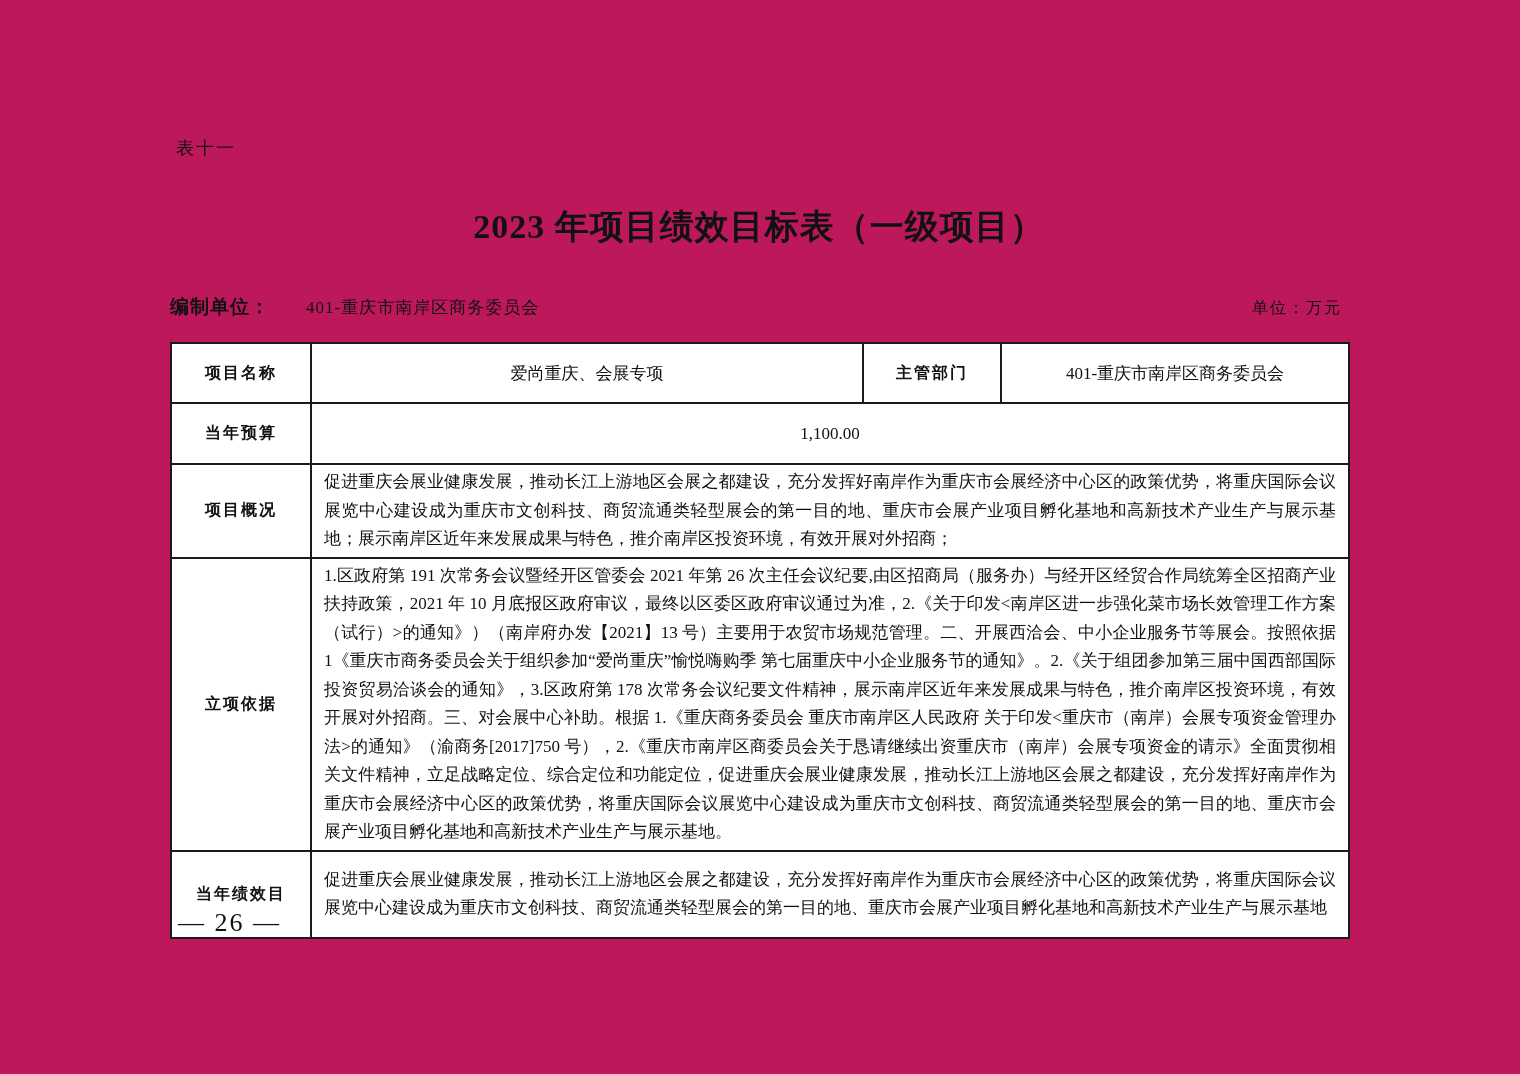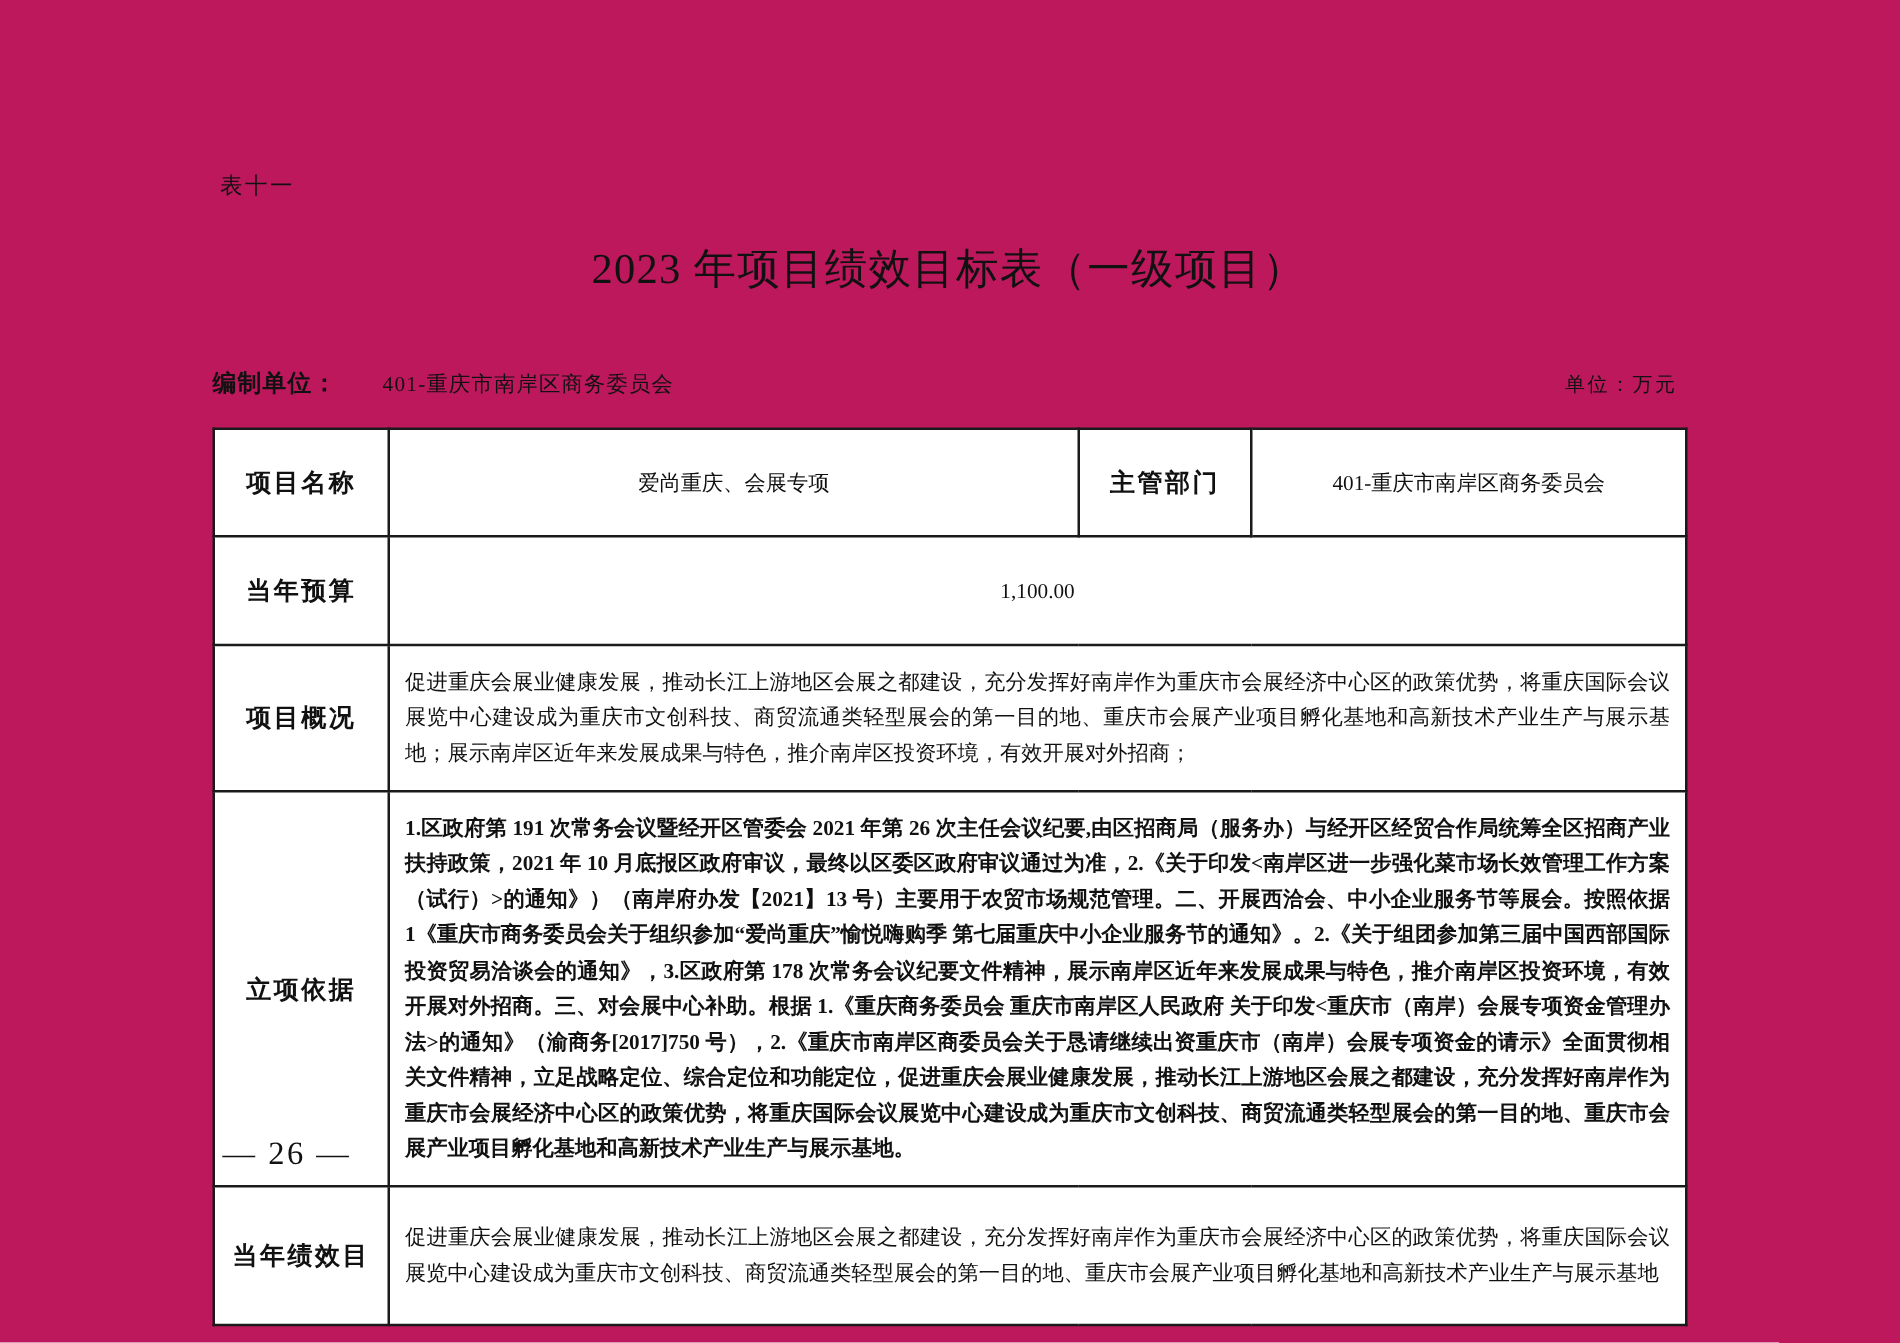"2023 年项目绩效目标表（一级项目）" .doc-title { font-weight: normal -> bold; top: 192px -> 204px }
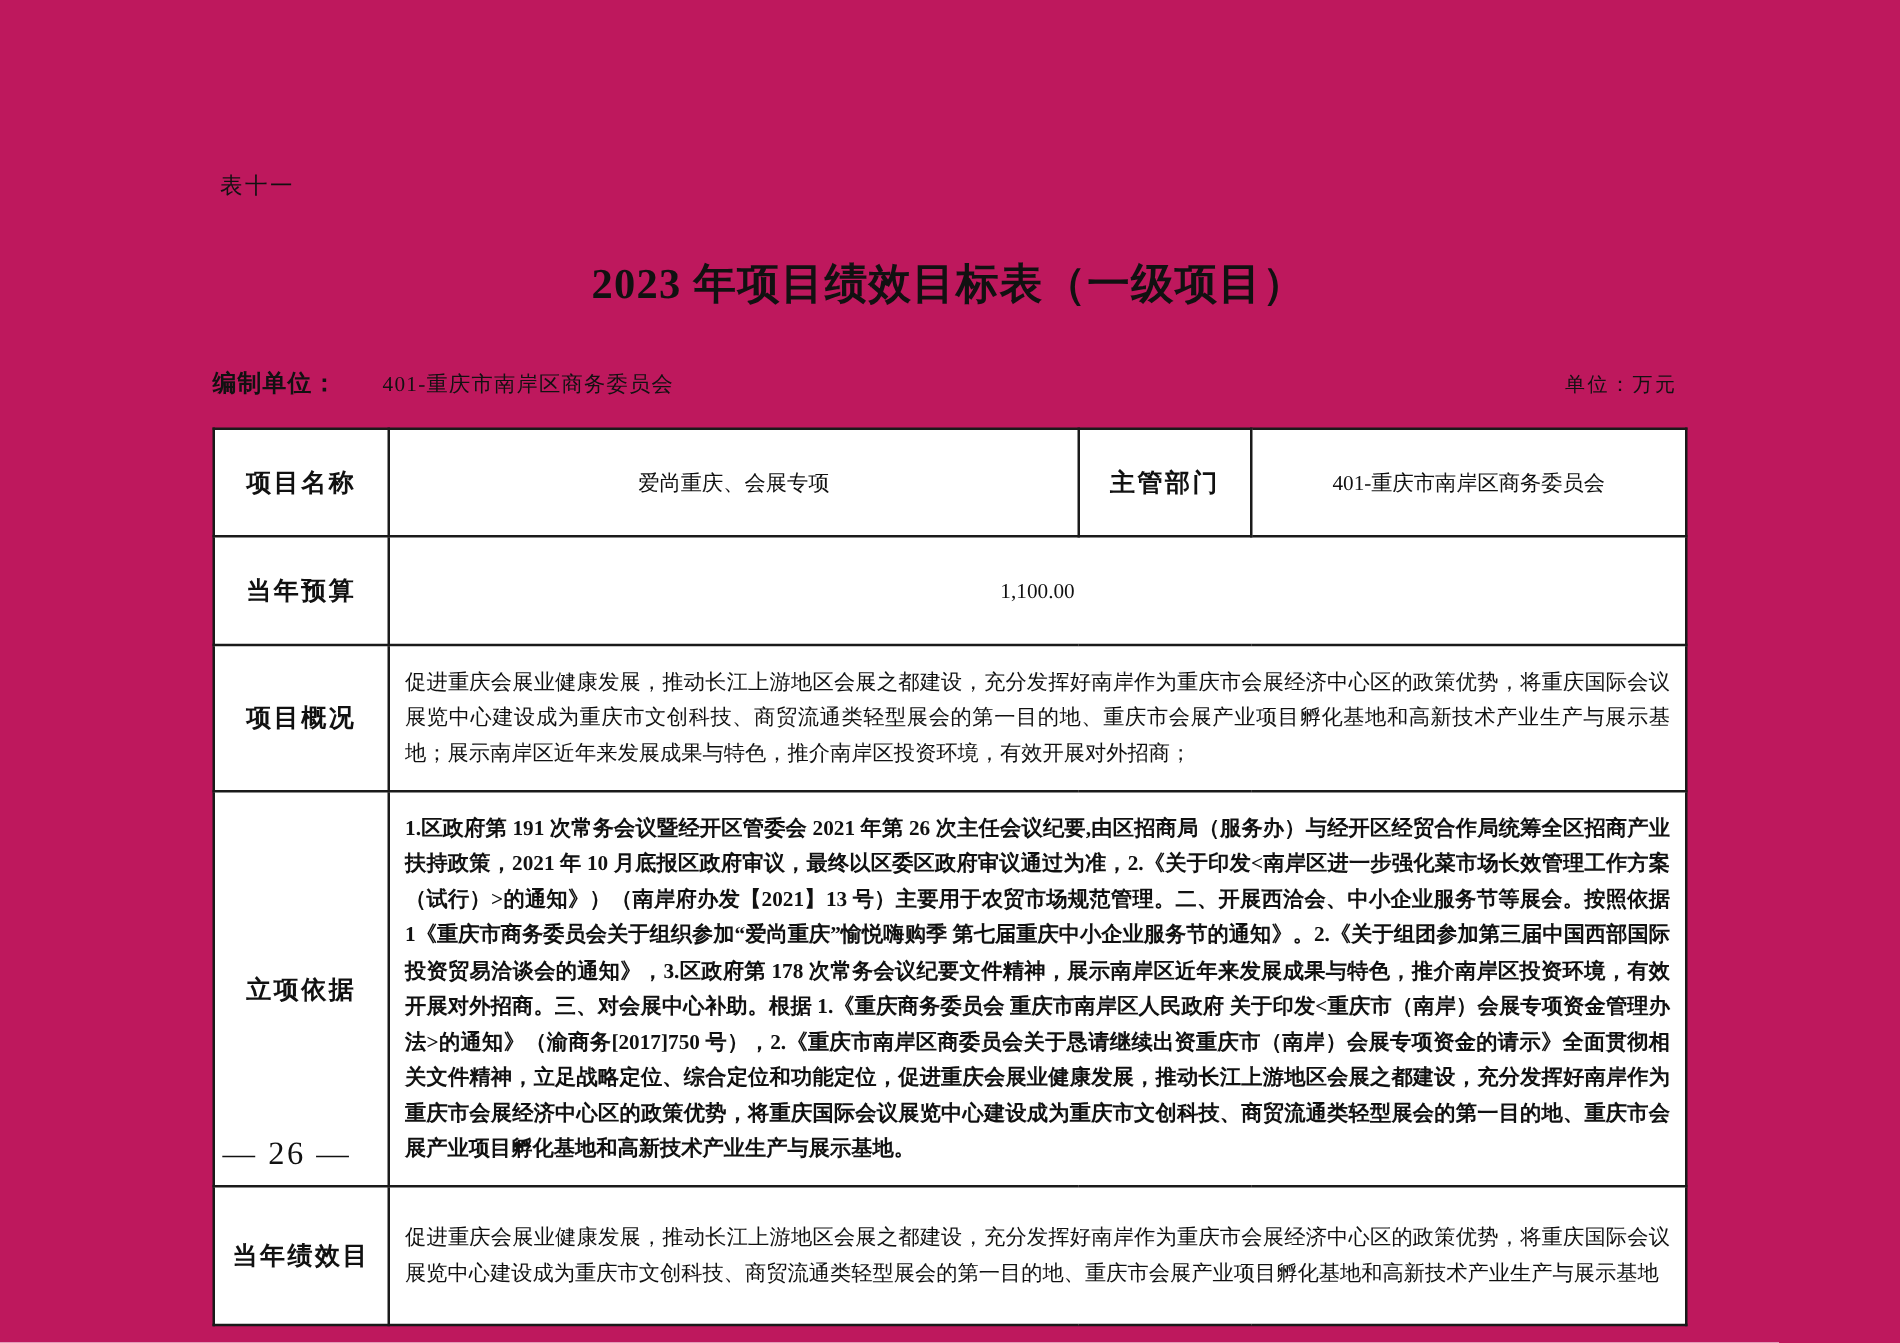"项目名称" td.lbl { font-size: 20px -> 16px; padding: 15px 4px -> 2px 4px }
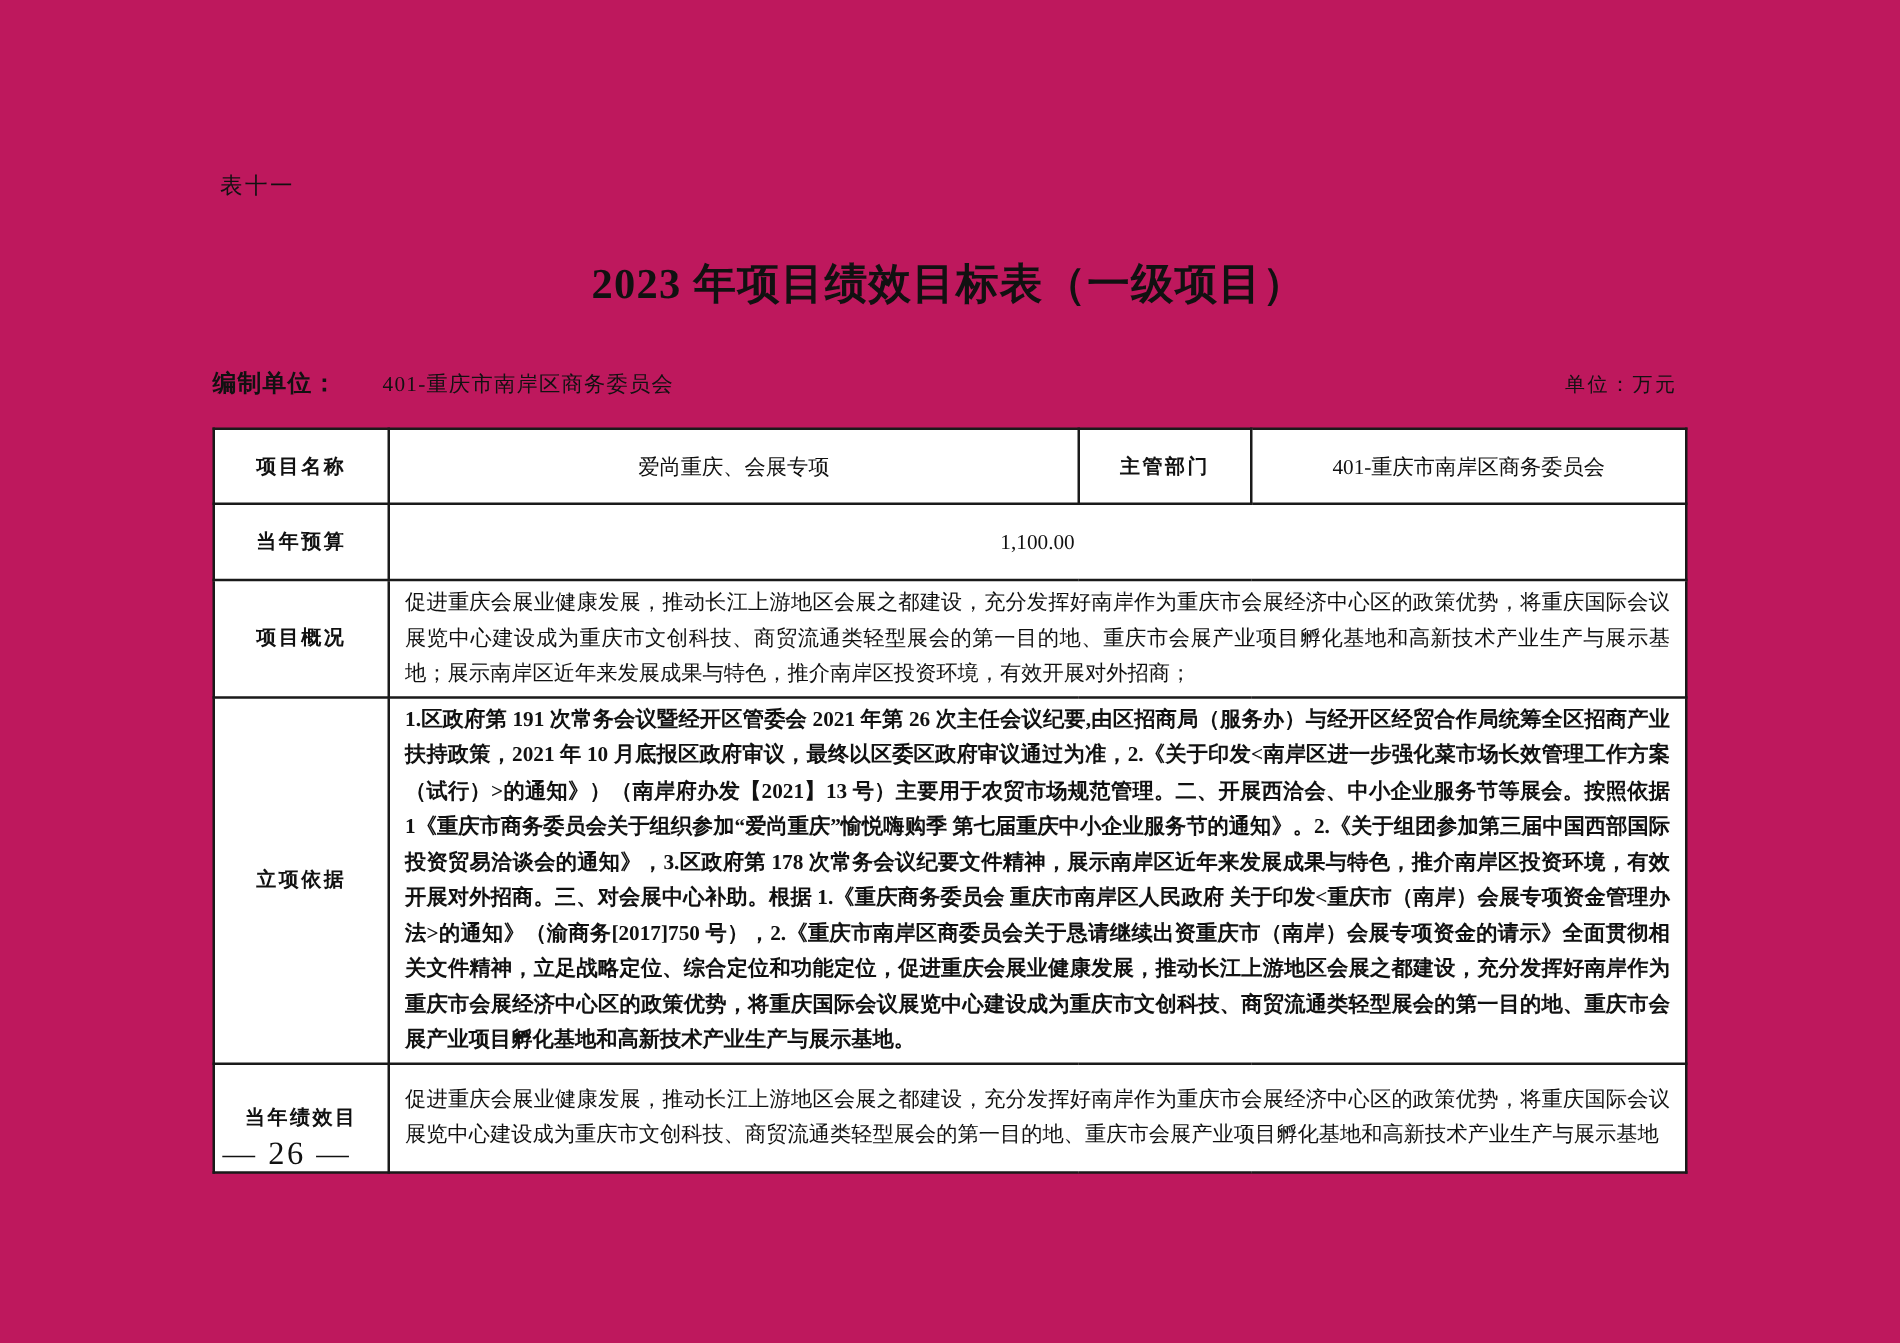"1.区政府第 191 次常务会议暨经开区管委会 2021 年第" tr.r4 td { font-weight: bold -> none }
